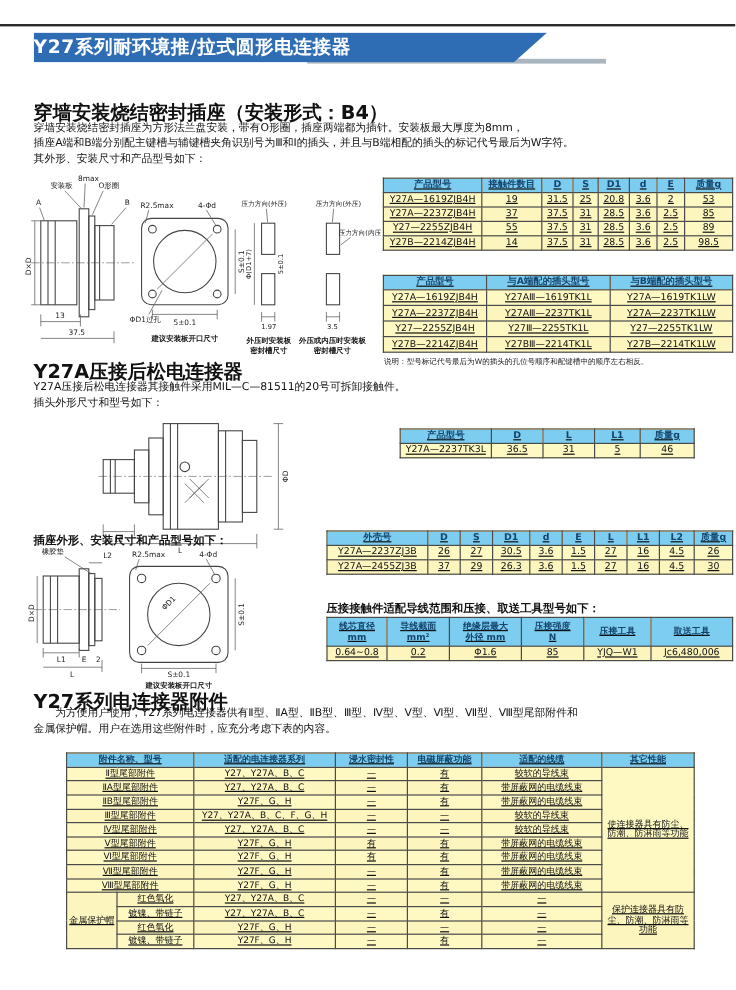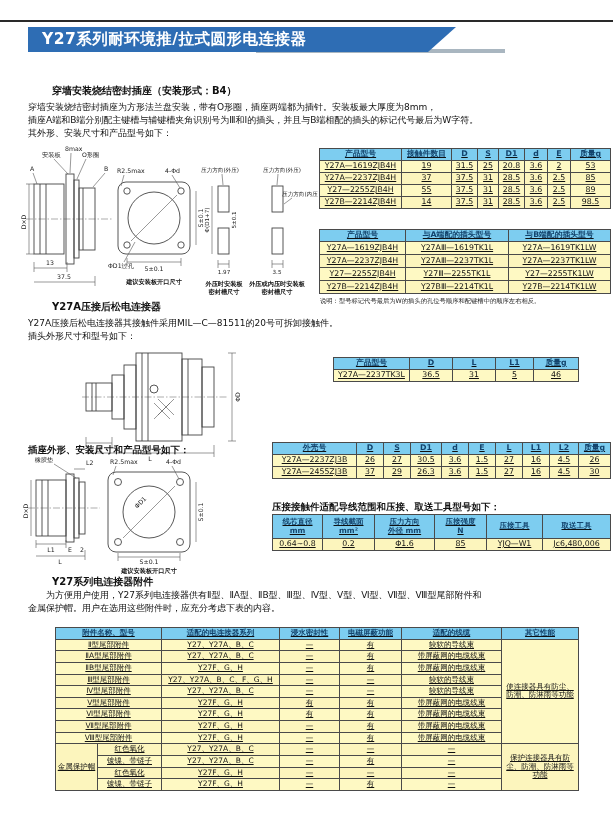"Y27系列耐环境推/拉式圆形电连接器" .banner span { padding-left: 14px -> none }
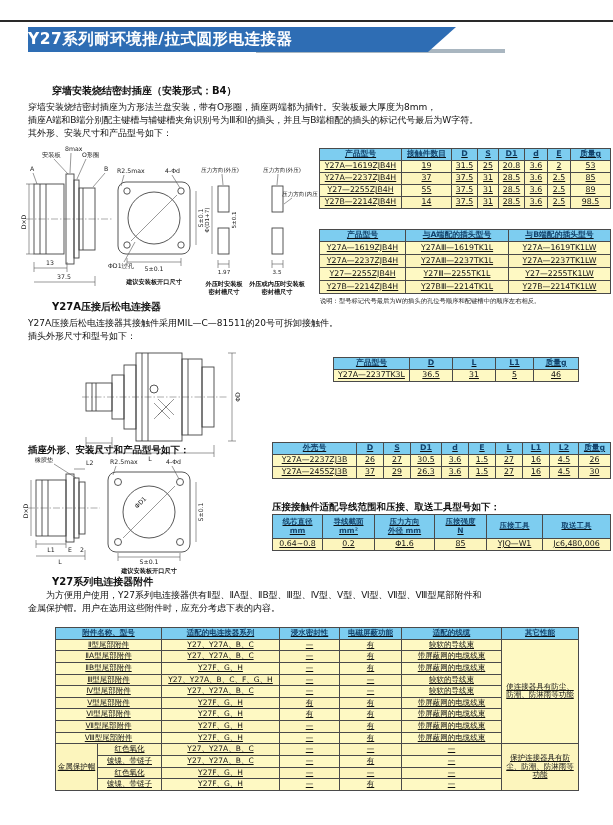"穿墙安装烧结密封插座（安装形式：B4）" .h1 { font-size: 10px -> 16px; margin-left: 24px -> none }
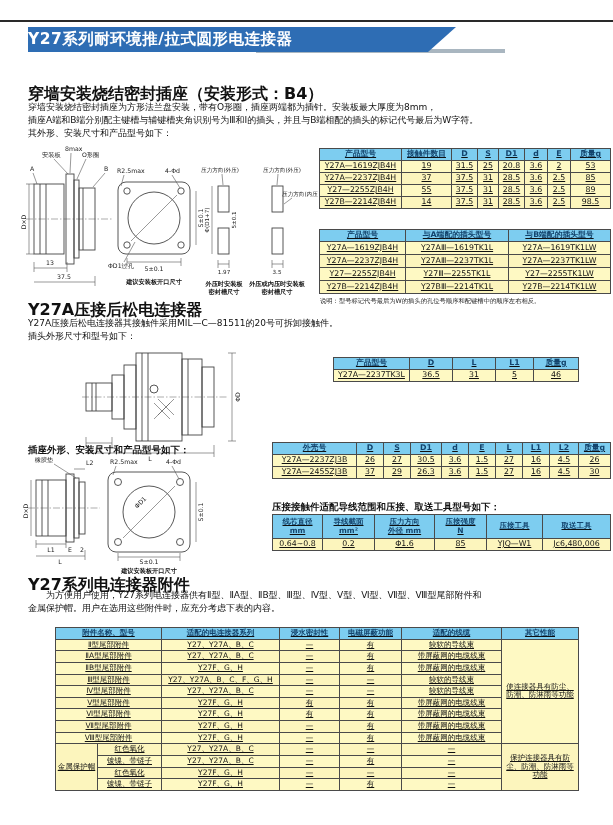"压力方向" th { text: 压力方向 -> 绝缘层最大 }
